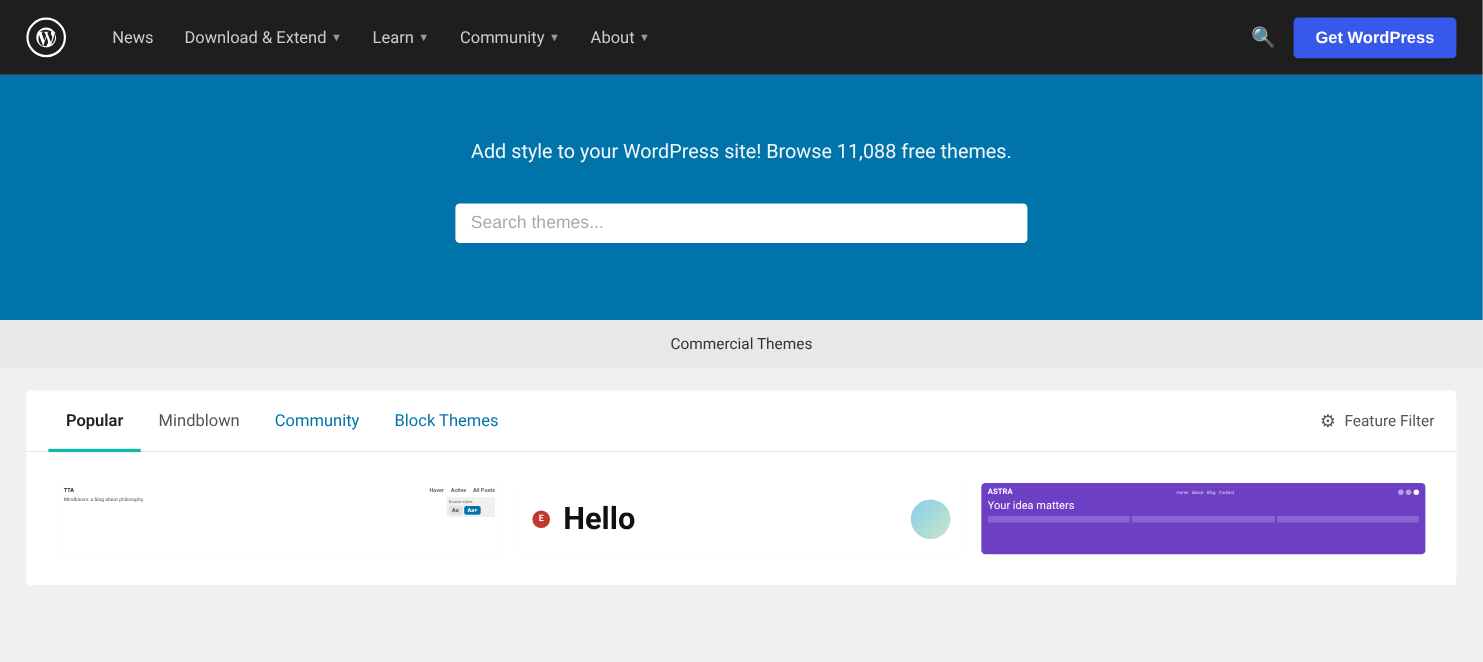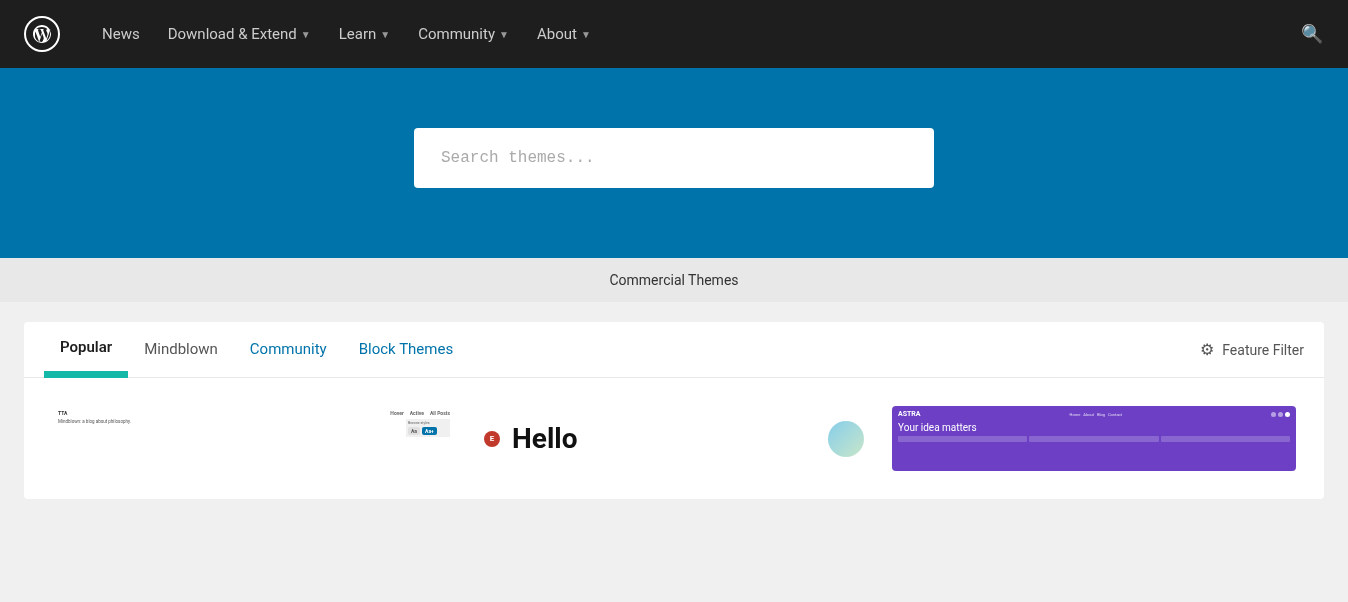"Get WordPress" button.get-wp-btn { html: none -> <button>Get WordPress</button> }
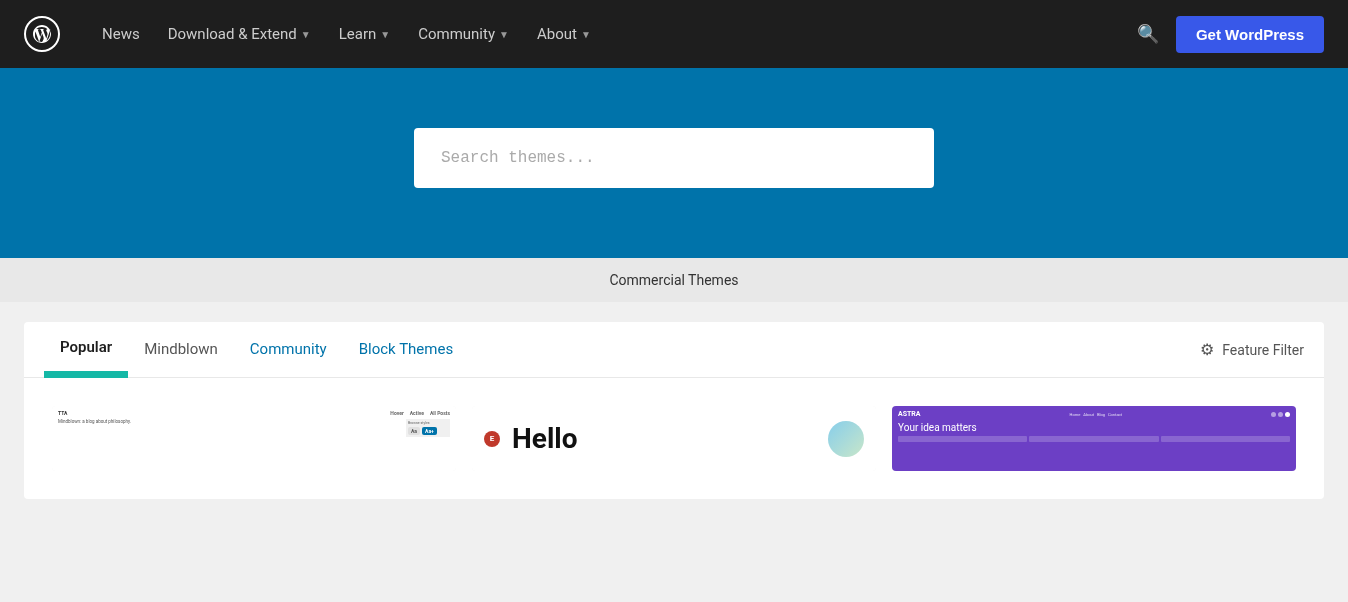"Add style to your WordPress" p.hero-subtitle { html: none -> <p>Add style to your WordPress site! Browse 11,088 free themes.</p> }
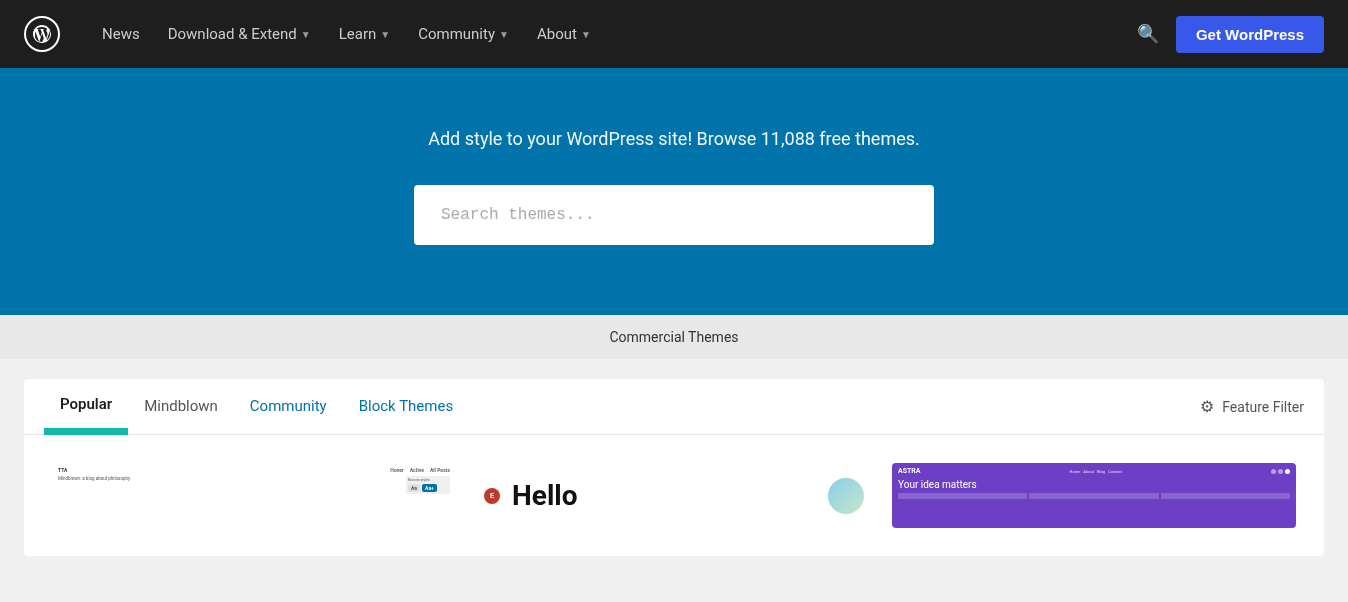"Search themes..." .hero-search { font-family: Liberation Mono, monospace -> none; height: 60px -> 36px; padding: 0 27px -> 0 14px }
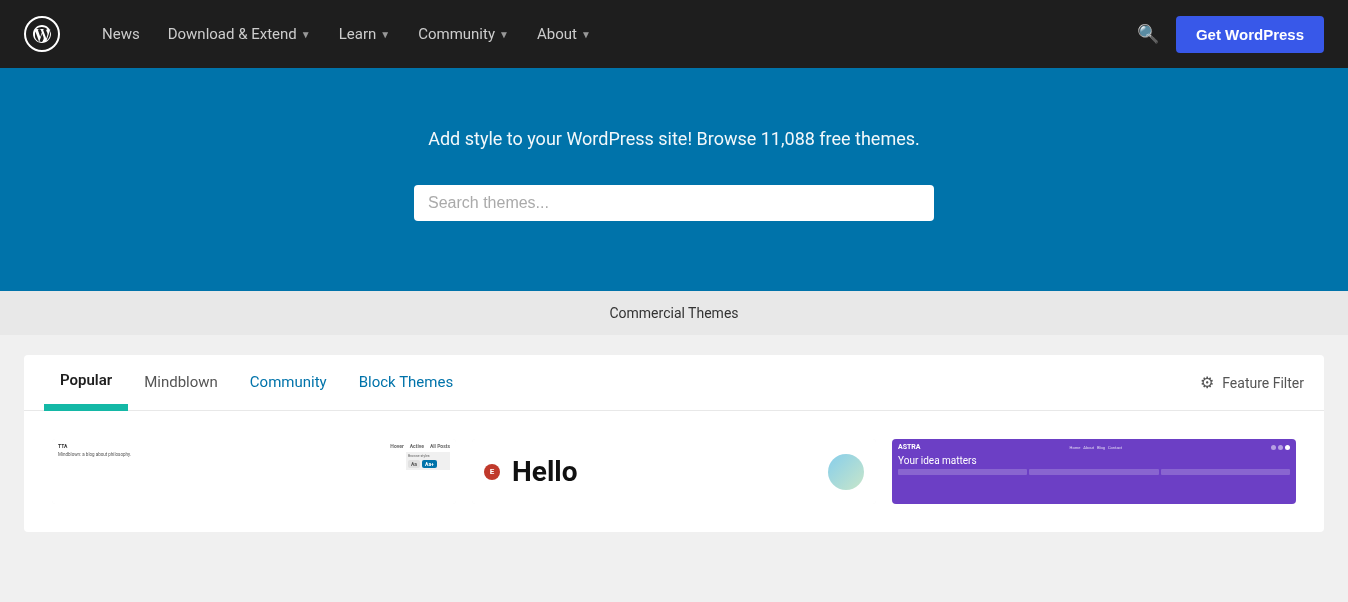"Popular" .tab-item.active { border-bottom: 7px solid #14b8a6 -> 3px solid #14b8a6 }
